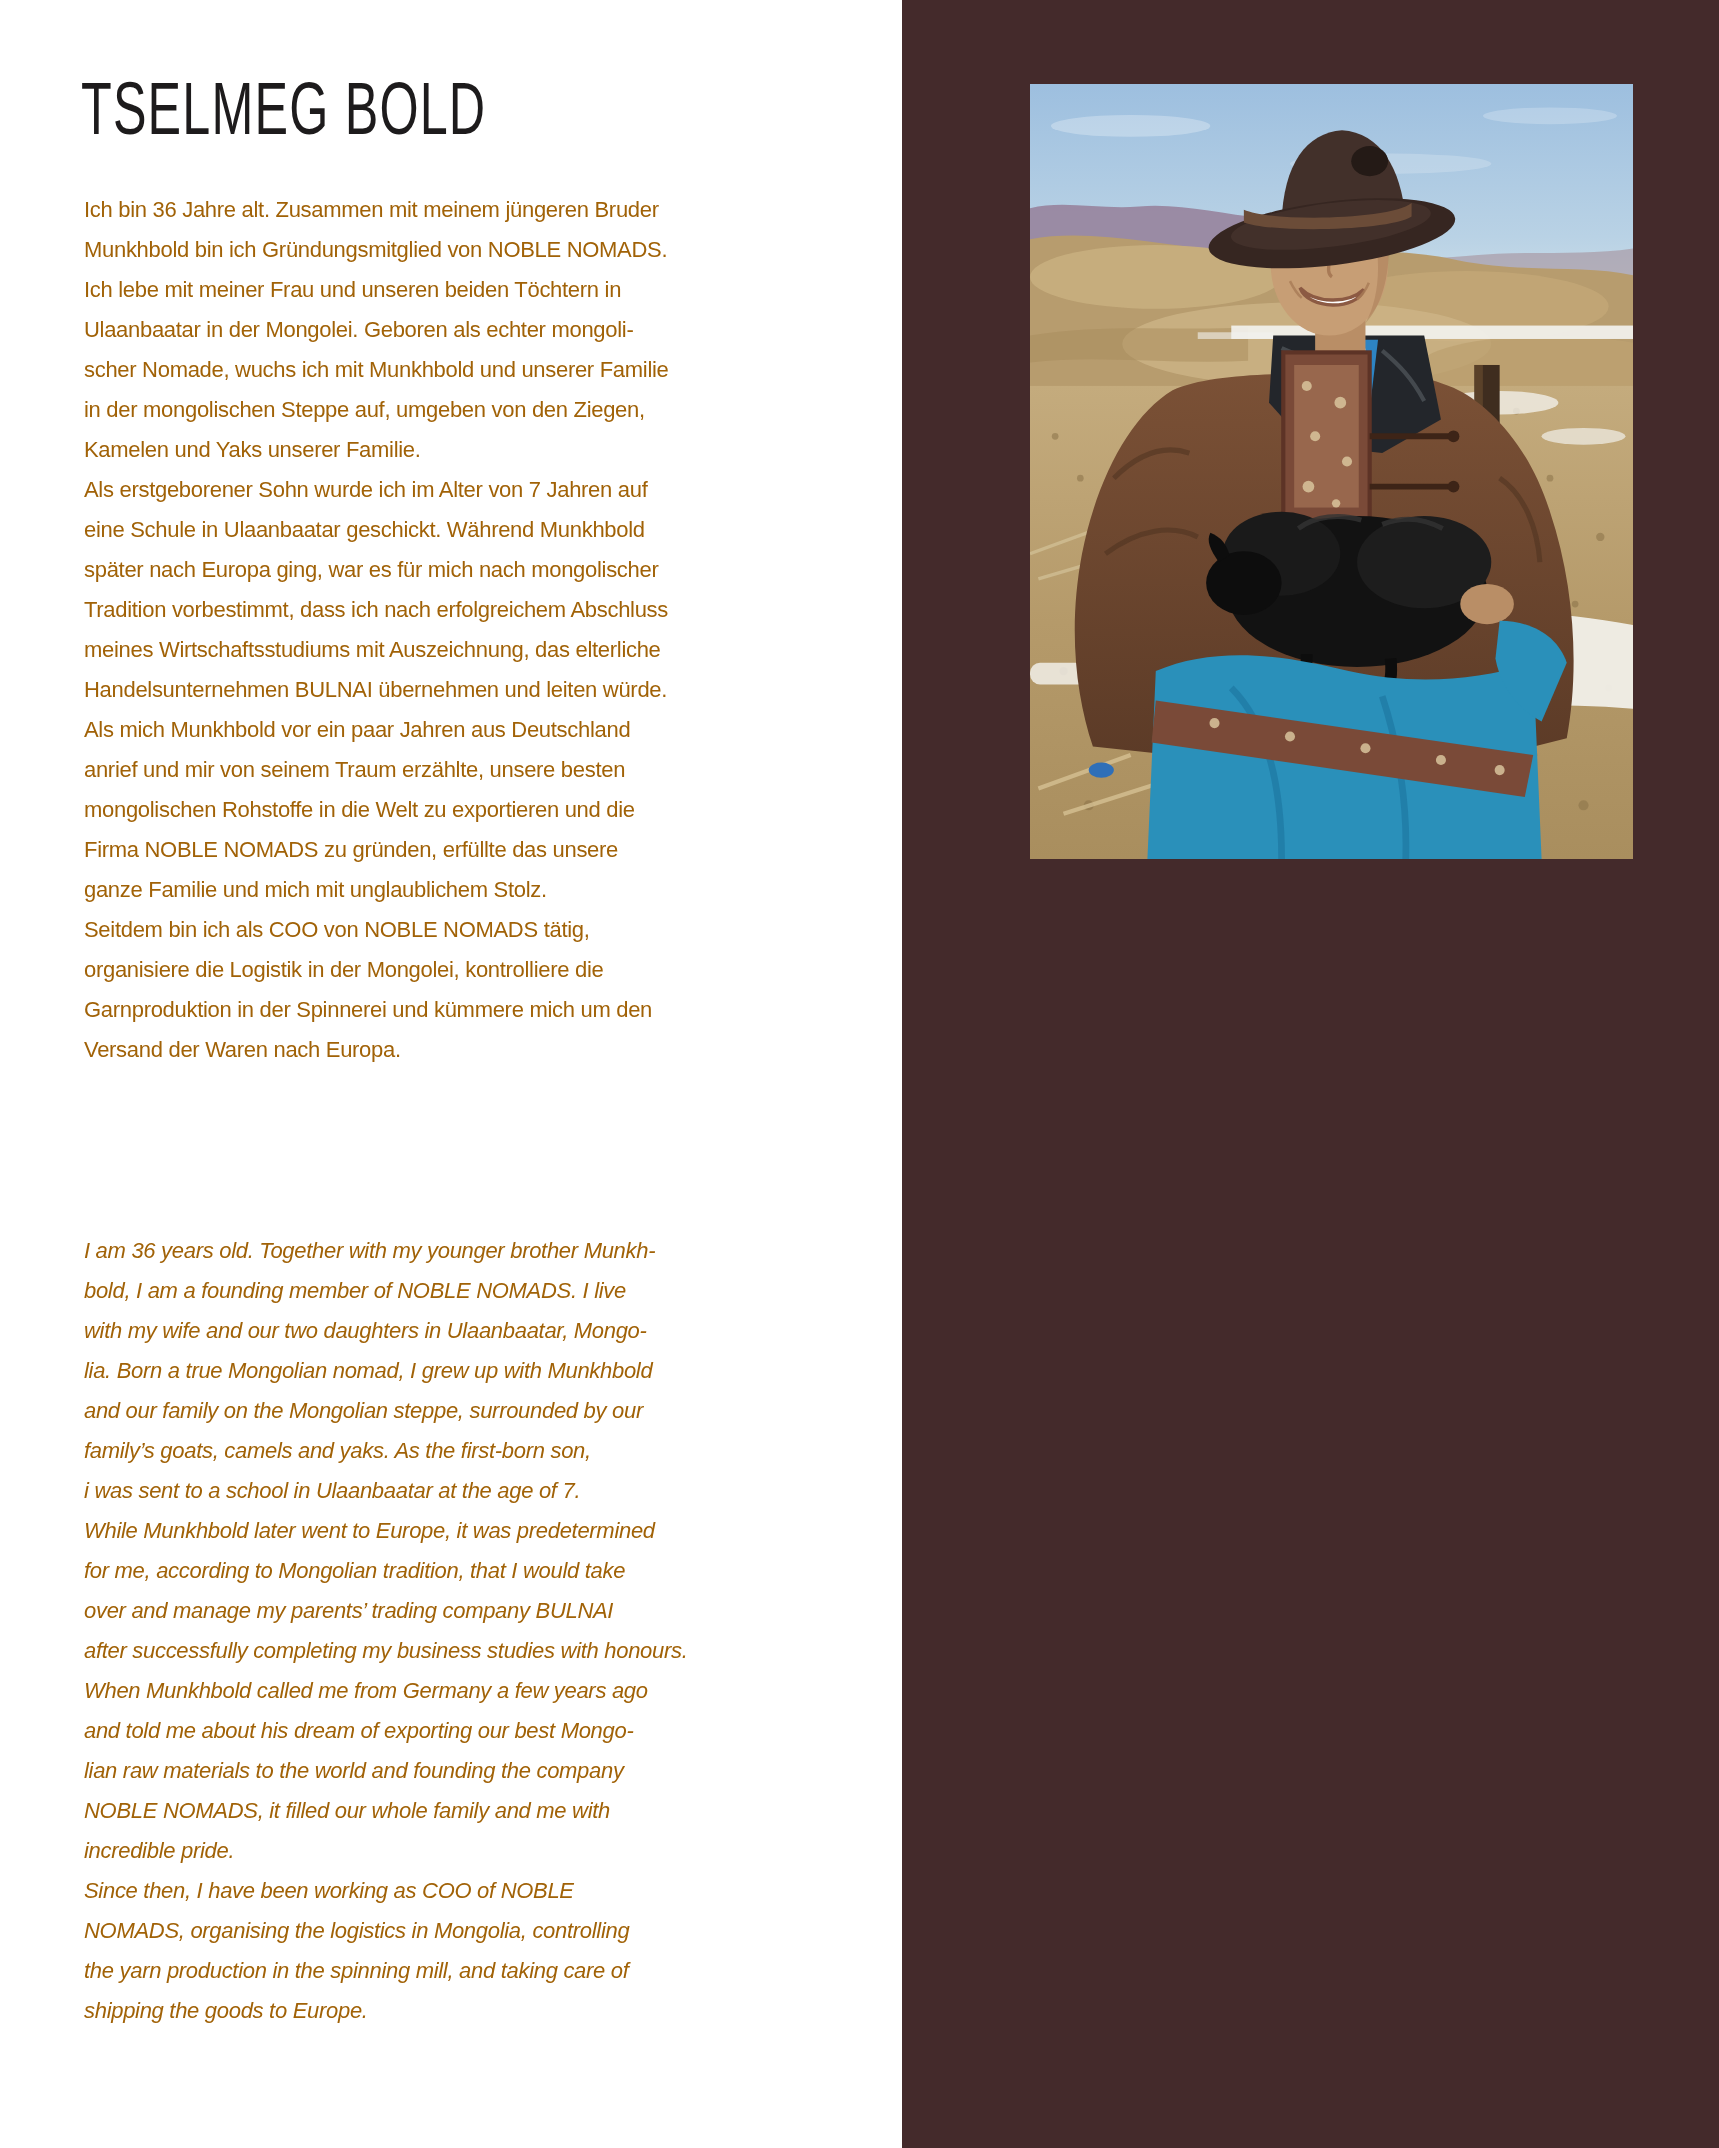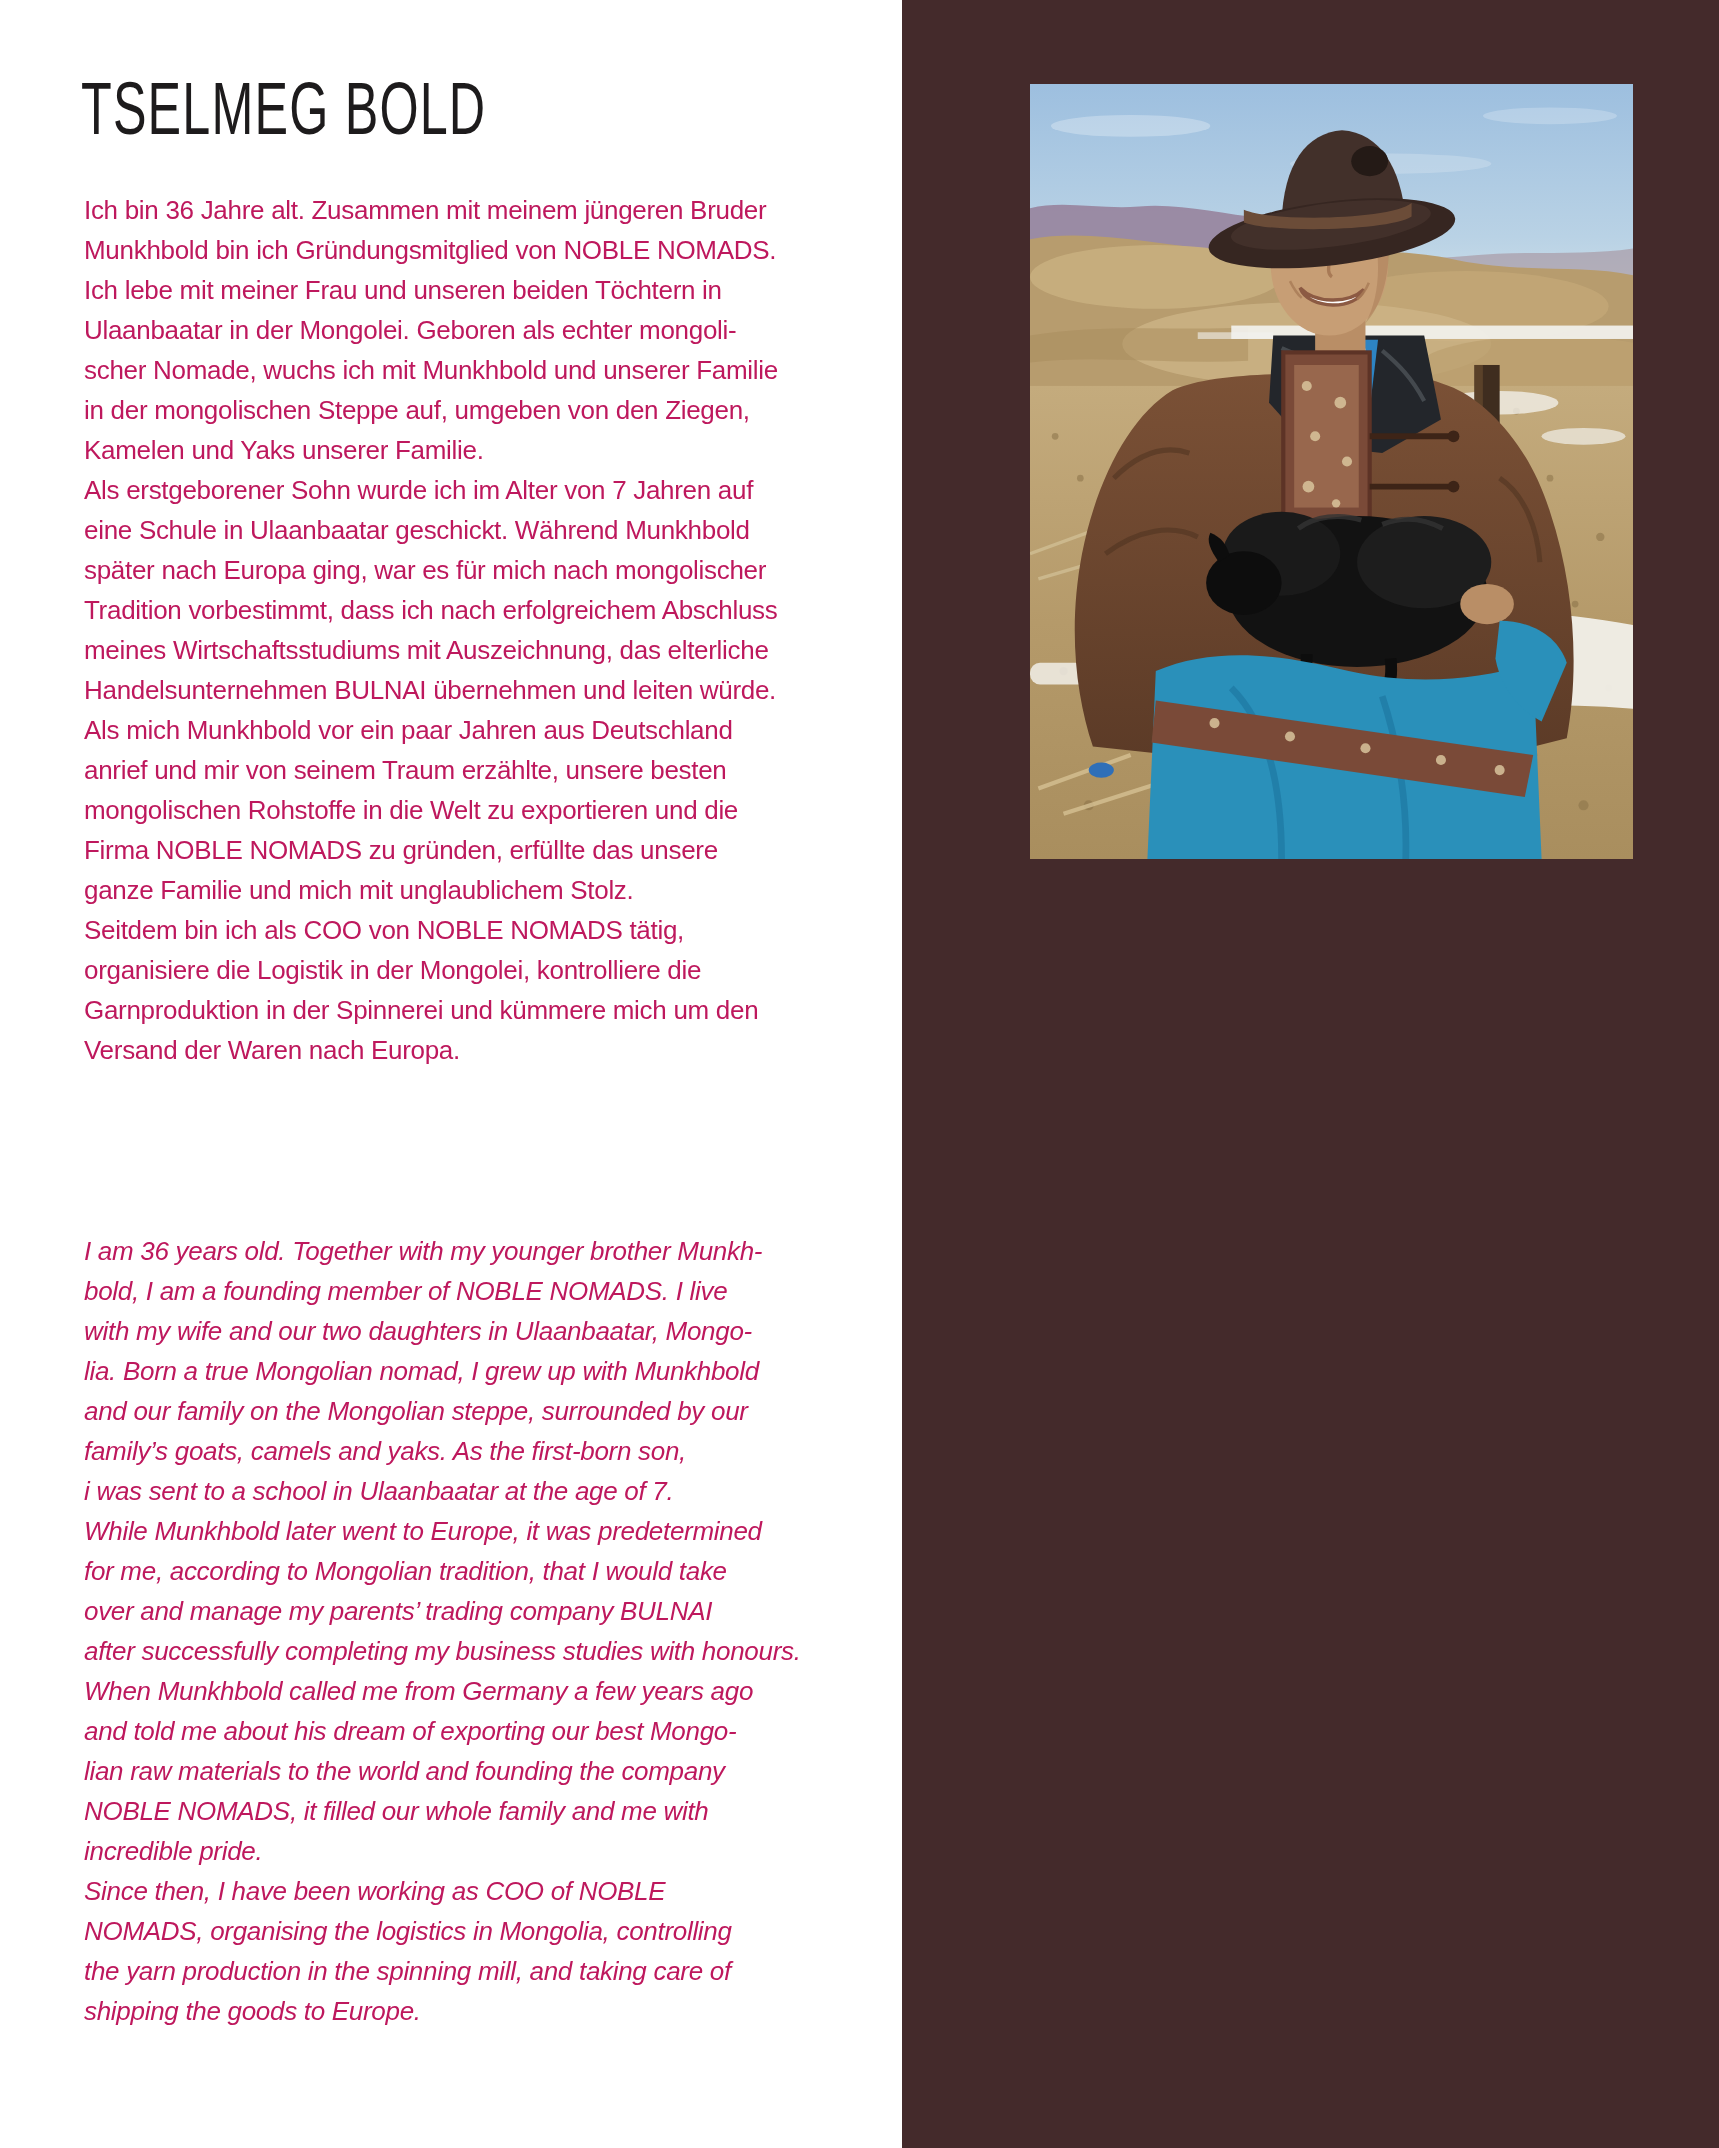"Ich bin 36 Jahre alt." .bio { color: #be185d -> #a16207; font-size: 26px -> 22px }
